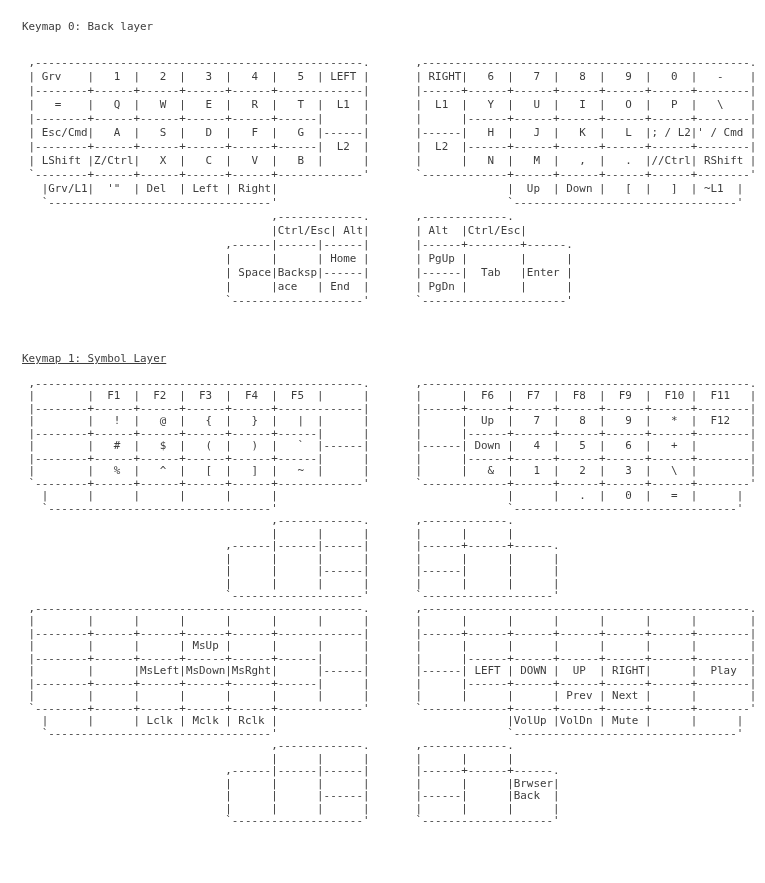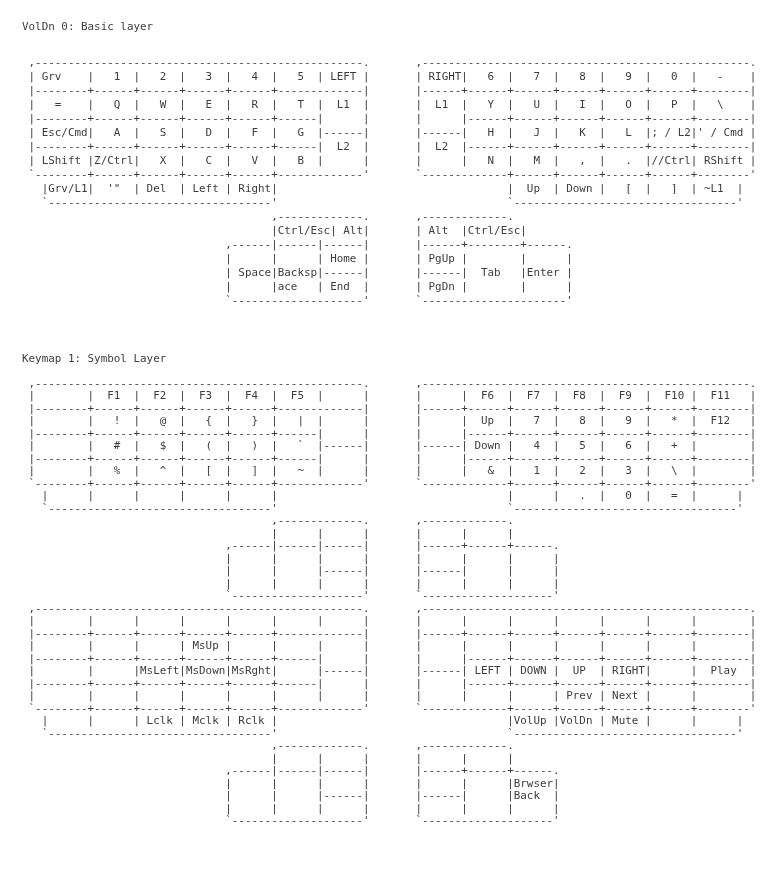"VolDn 0: Basic layer" pre.title { text: VolDn 0: Basic -> Keymap 0: Back }
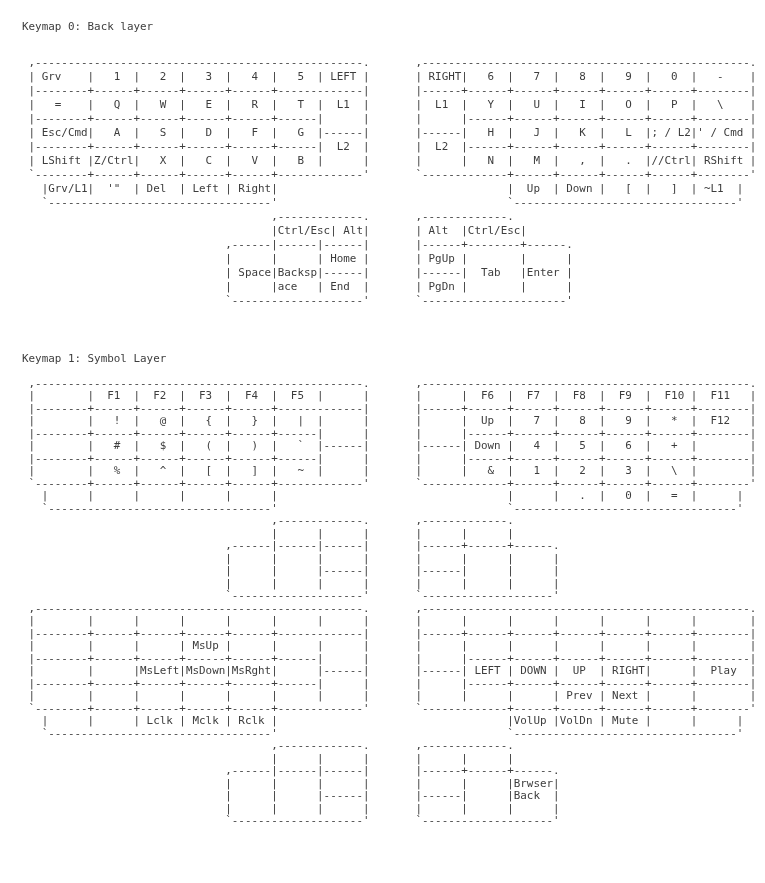"Keymap 1: Symbol Layer" .keymap-1 .title { text-decoration: none -> underline }
